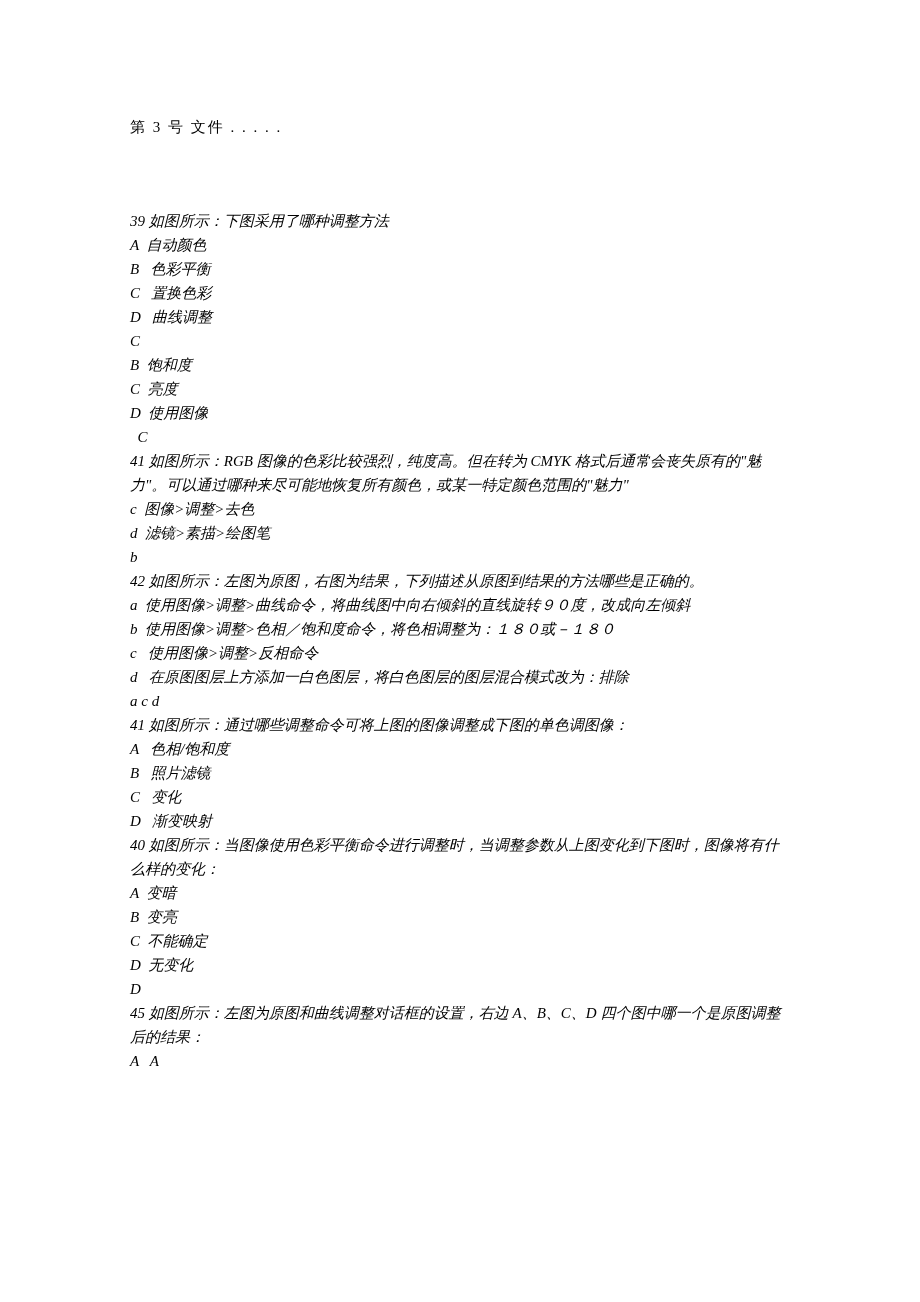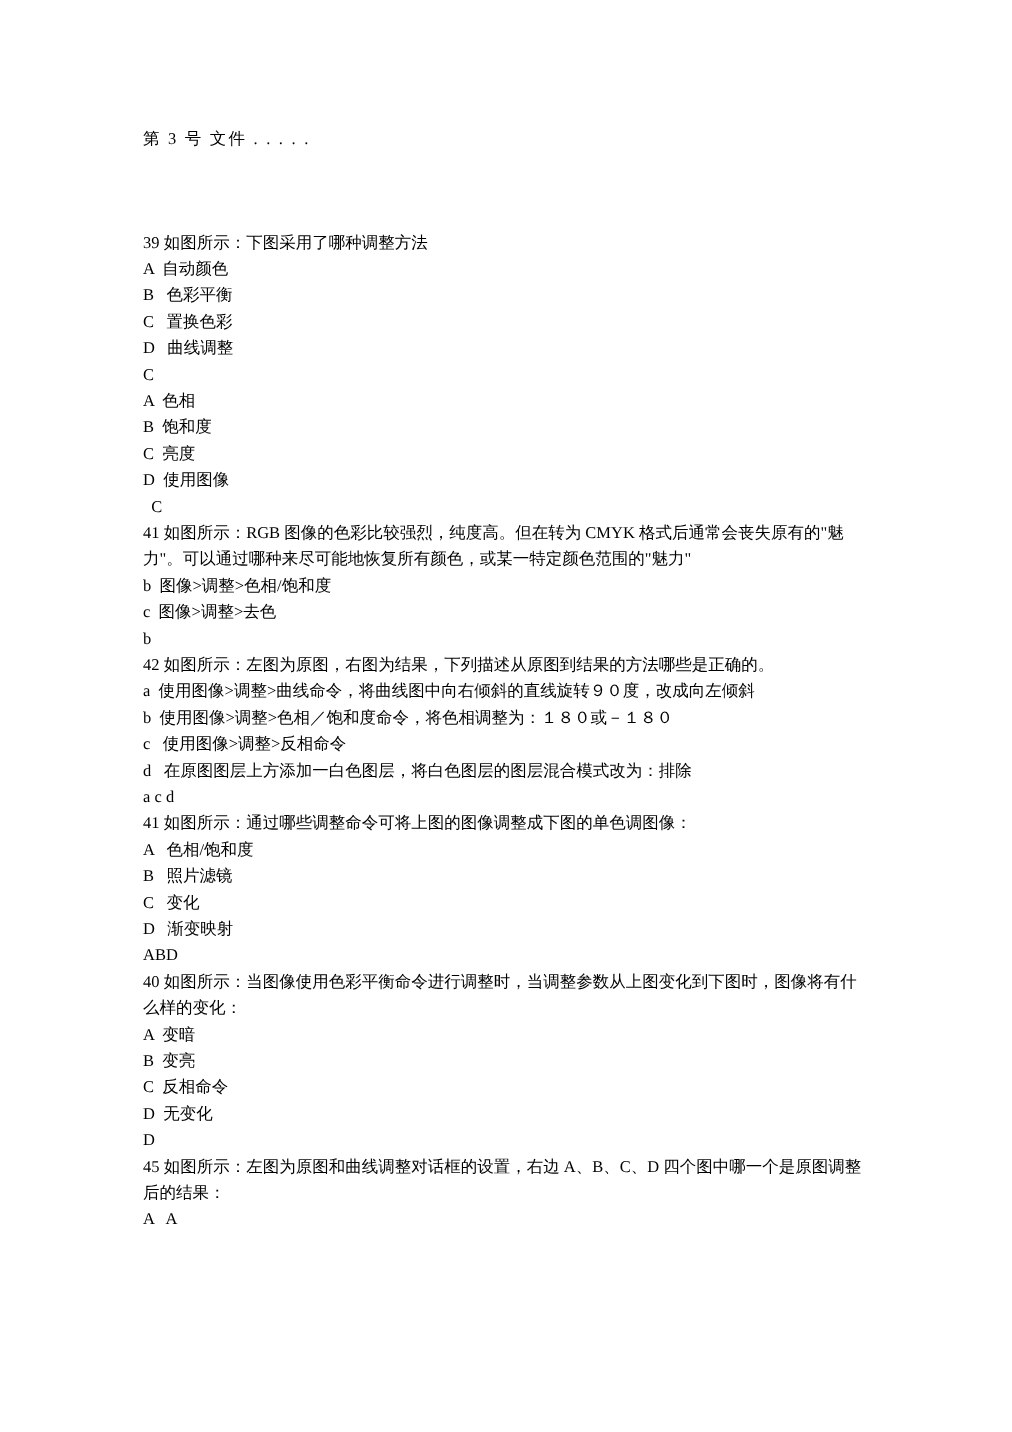"39 如图所示：下图采用了哪种调整方法" .line { font-style: none -> italic }
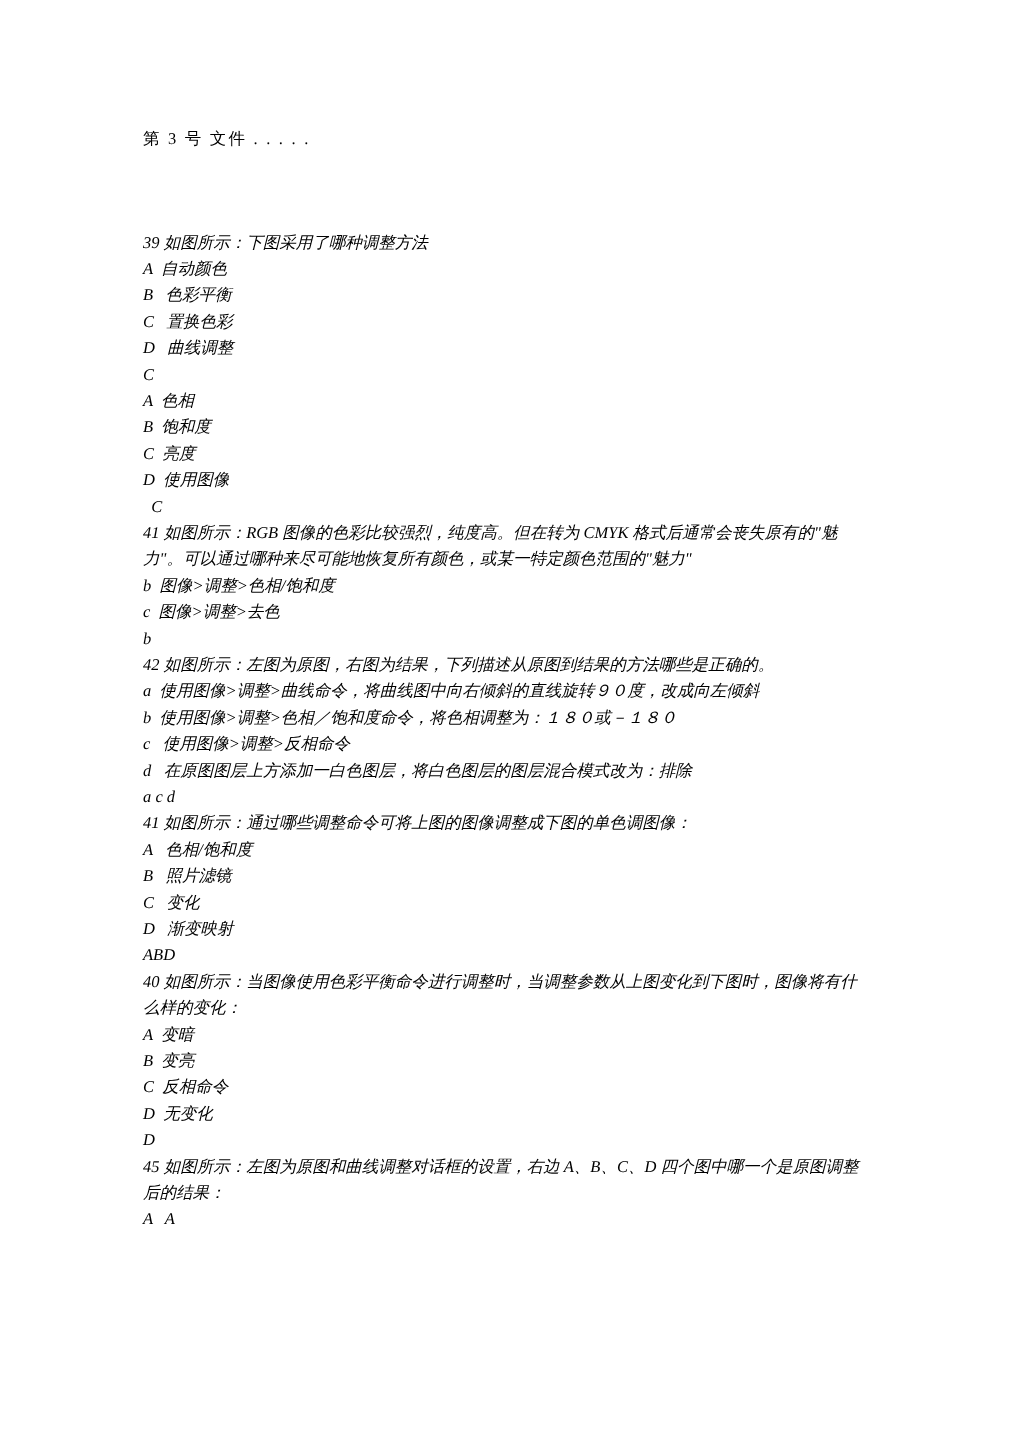"A 色相" div.line { html: <div>A 色相</div> -> none }
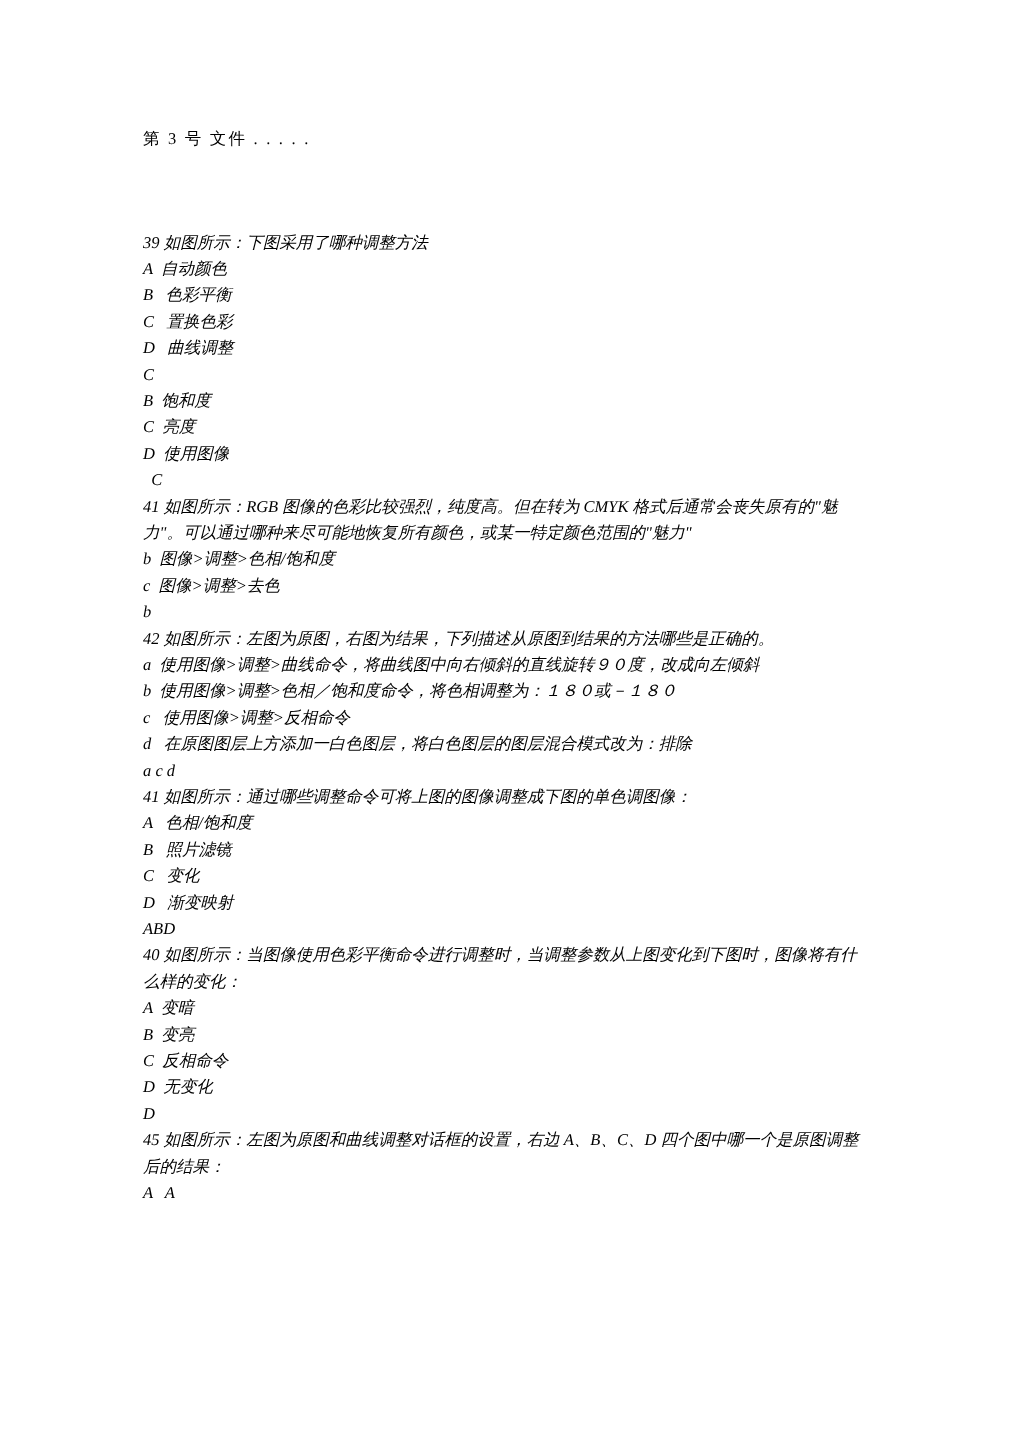"b 图像>调整>色相/饱和度" div.line { html: <div>b 图像&gt;调整&gt;色相/饱和度</div> -> none }
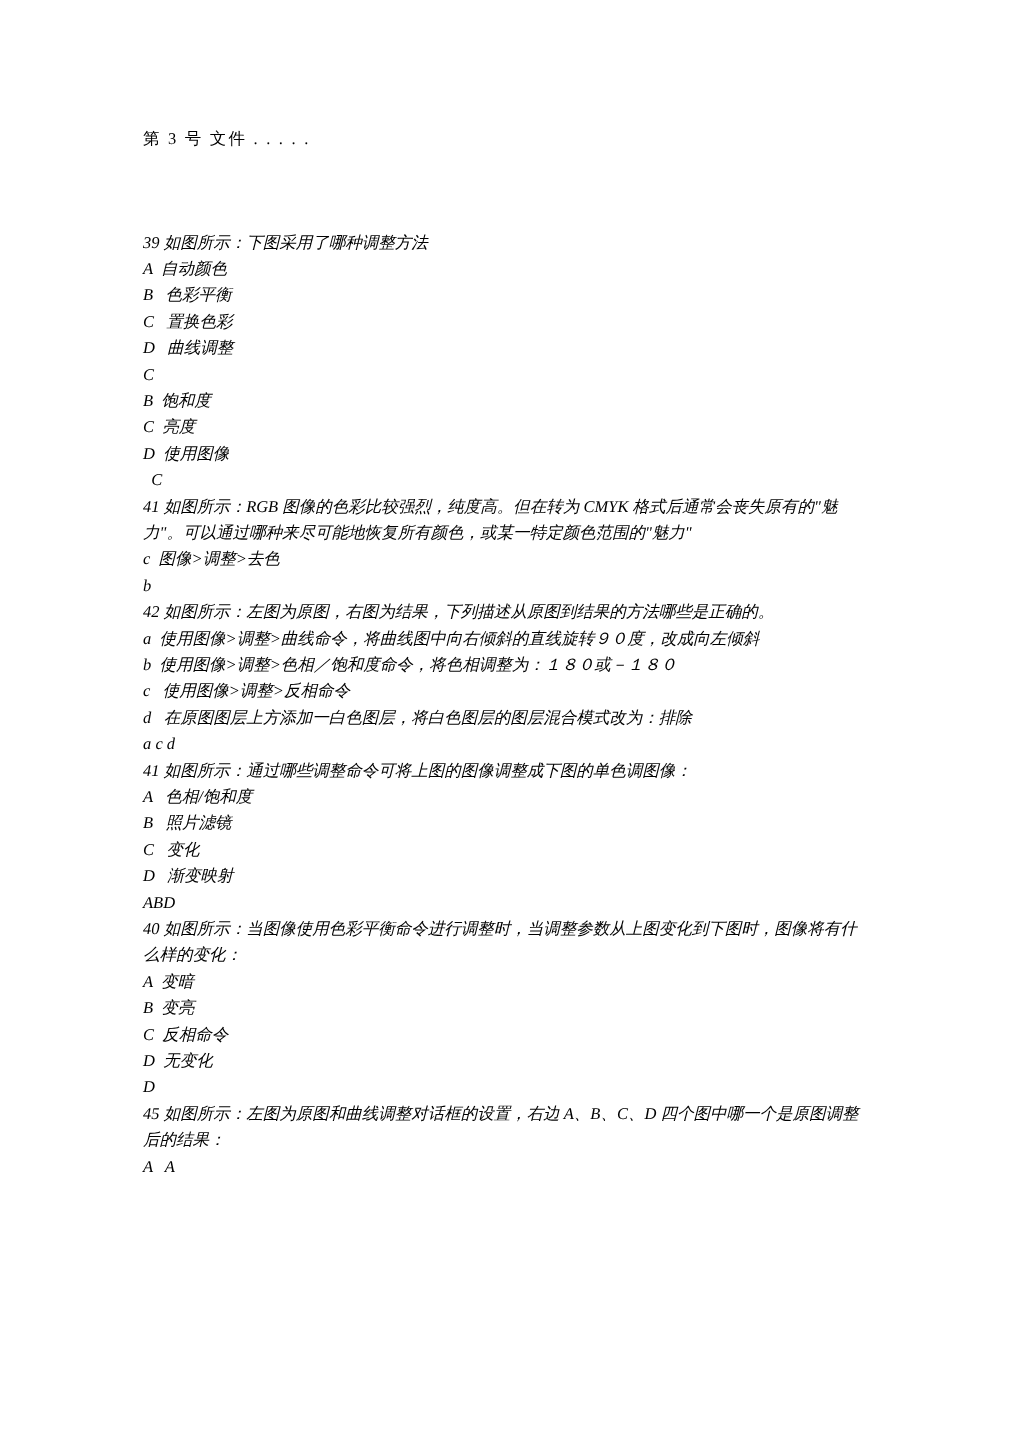"d 滤镜>素描>绘图笔" div.line { html: none -> <div>d 滤镜&gt;素描&gt;绘图笔</div> }
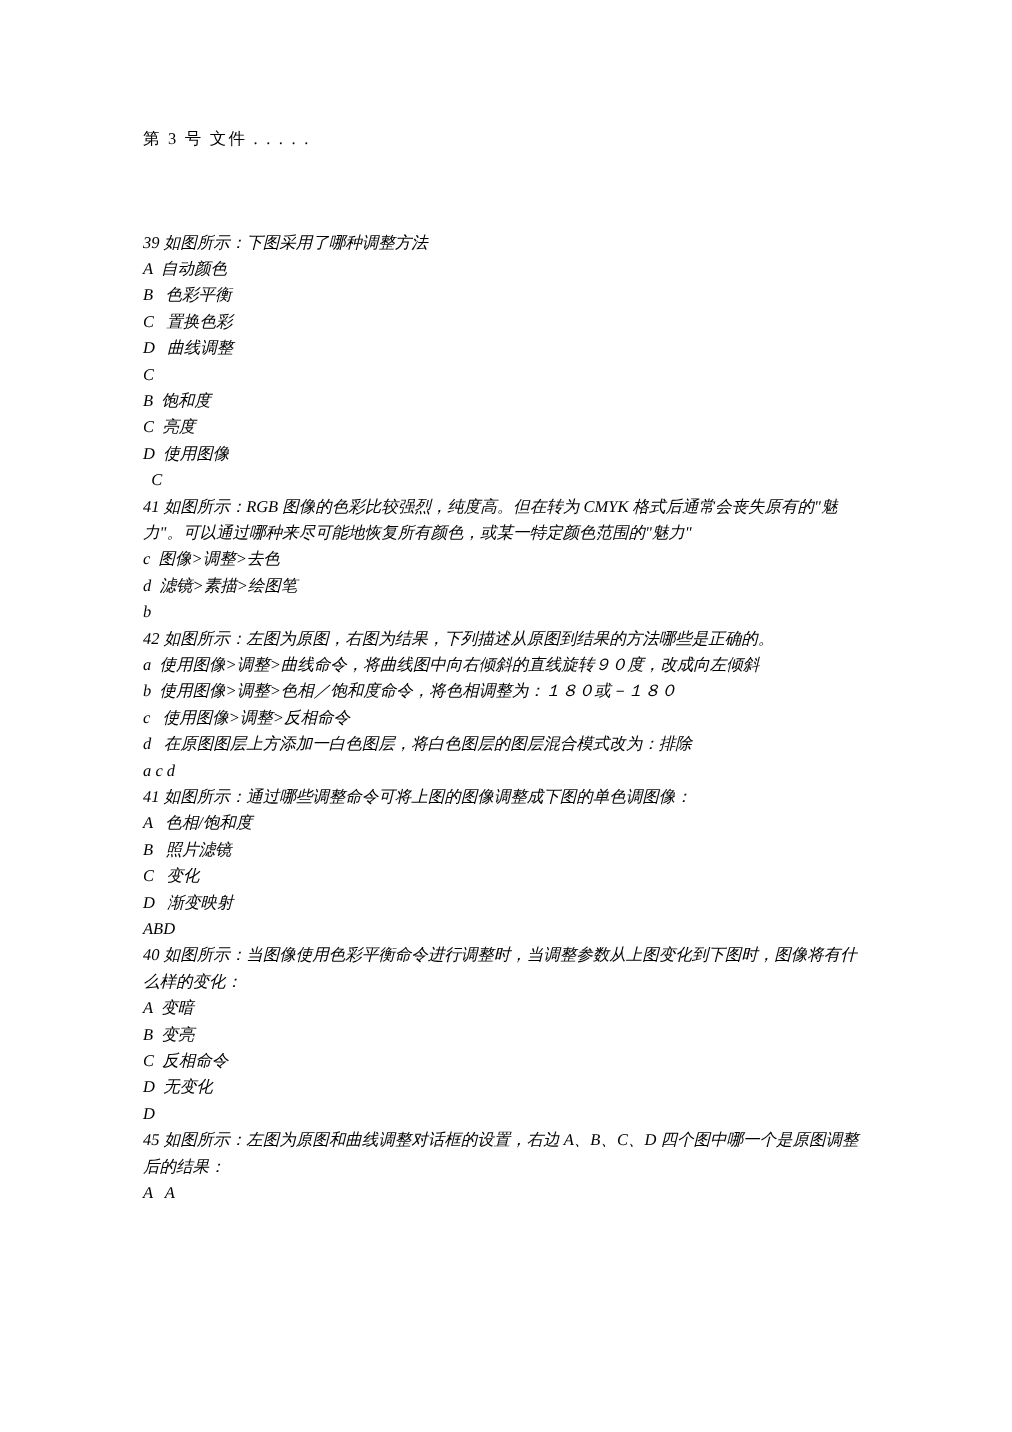"ABD" div.line { html: <div>ABD</div> -> none }
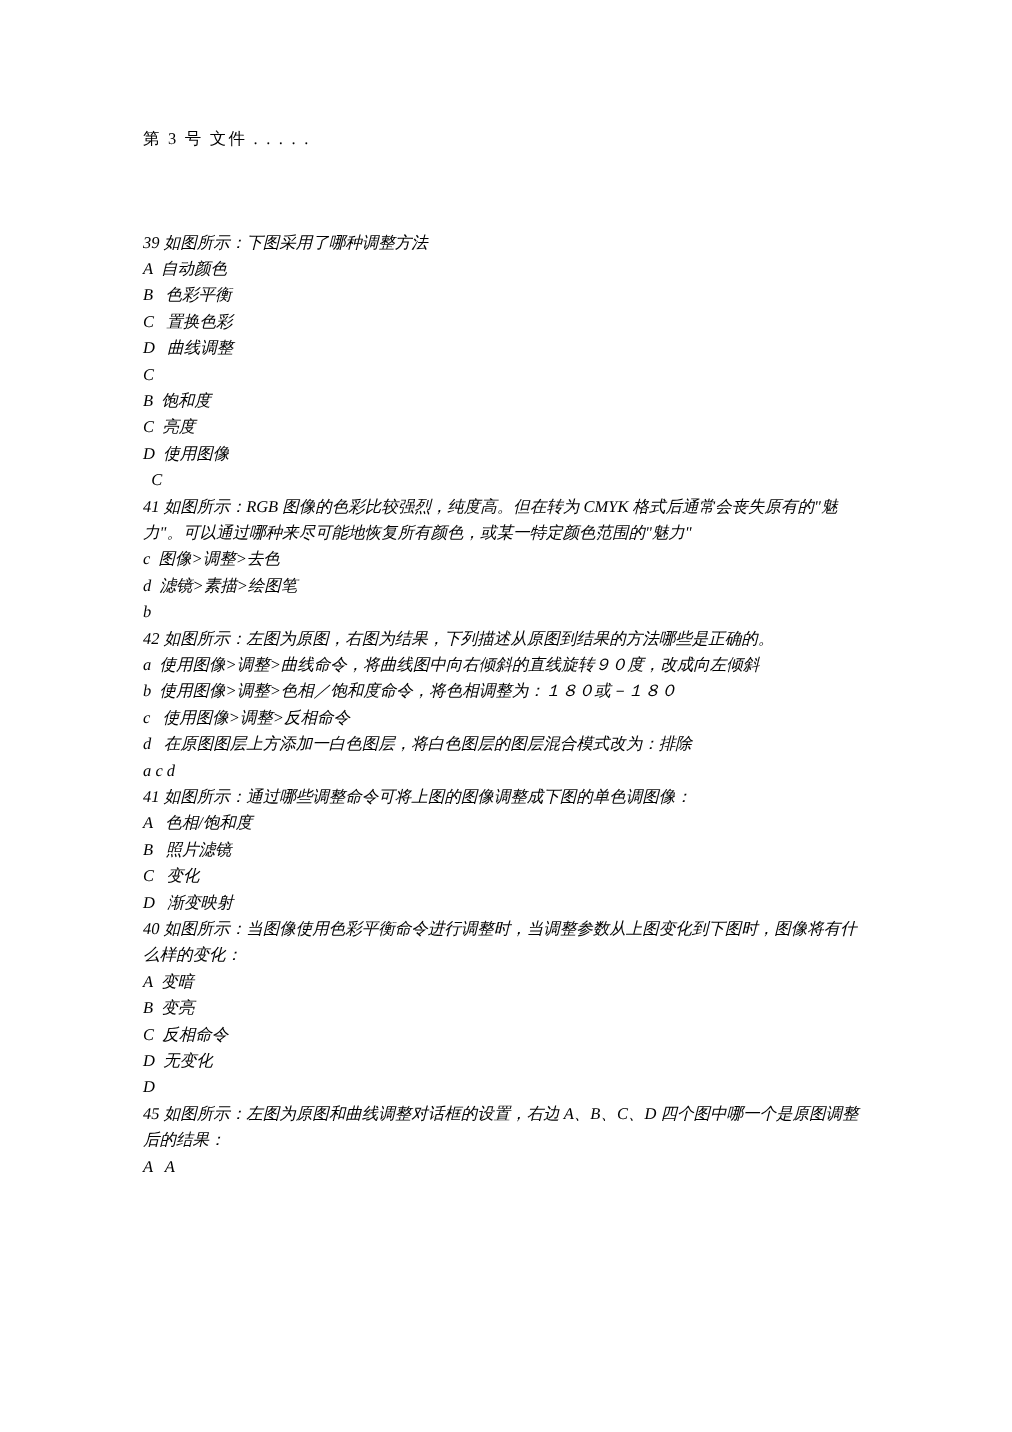"C 反相命令" div.line { text: 反相命令 -> 不能确定 }
